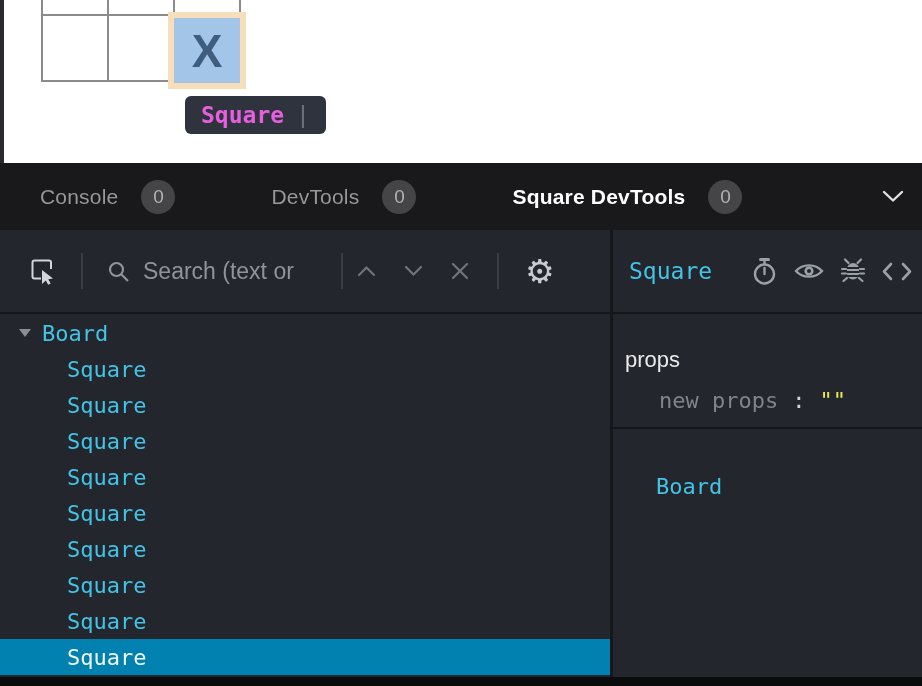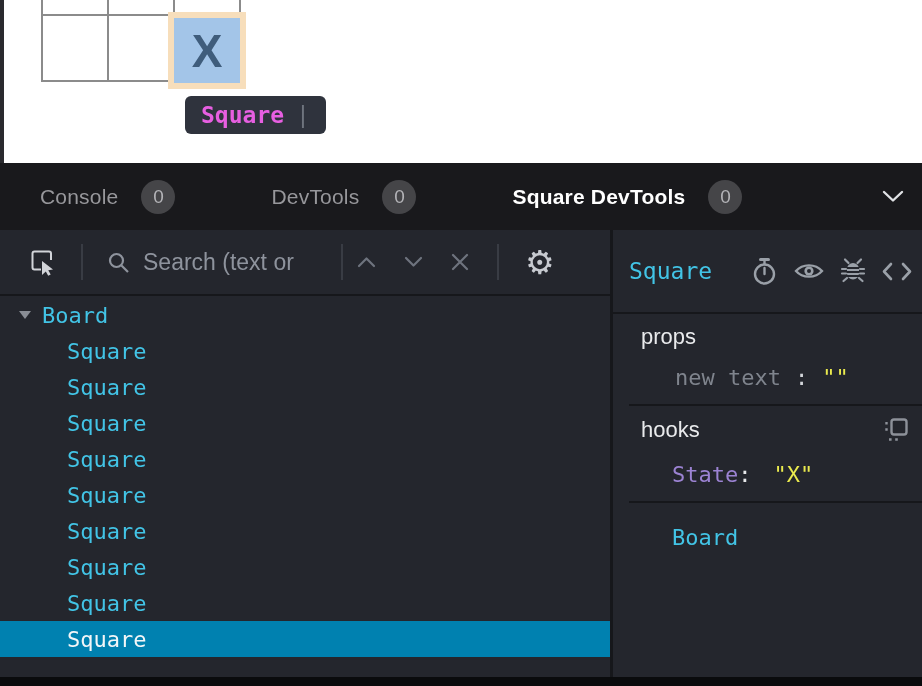"Search (text or" .toolbar { height: 66px -> 84px }
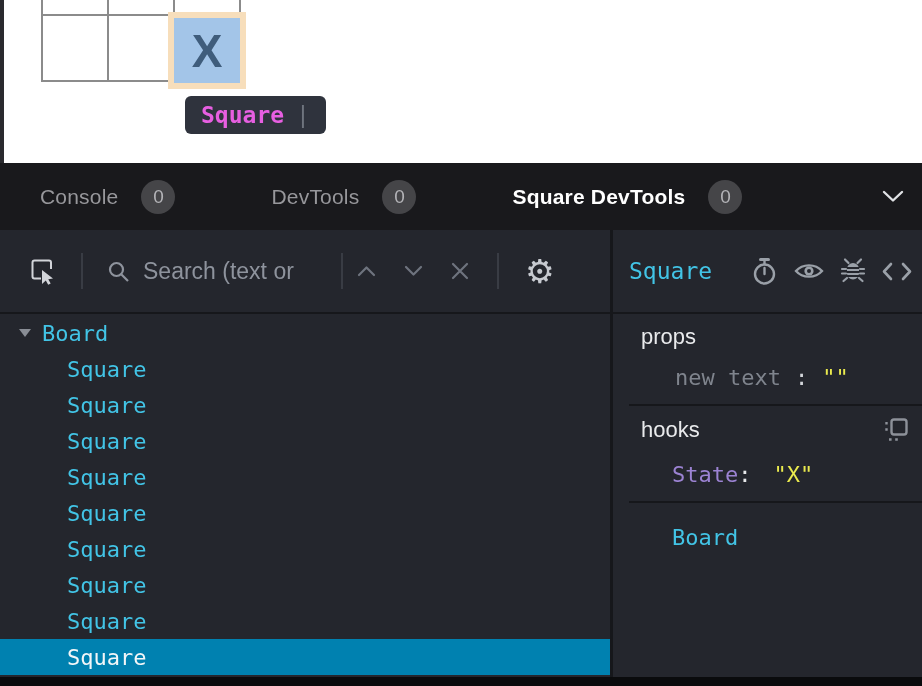"props" .section { margin-left: 16px -> none; padding: 10px 10px 14px 12px -> 33px 10px 14px 12px }
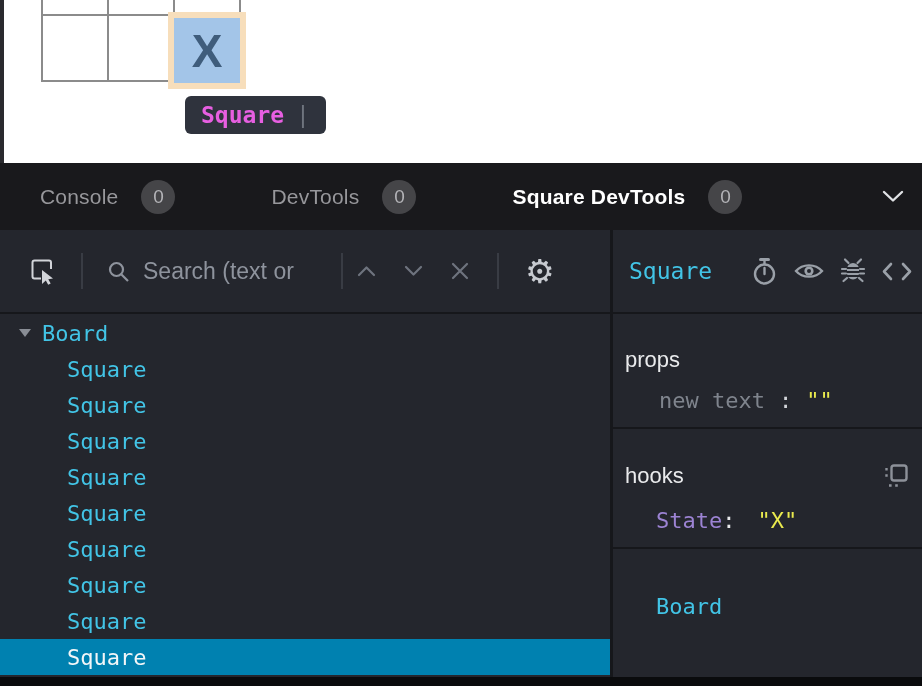"new text" span.k-new { text: text -> props }
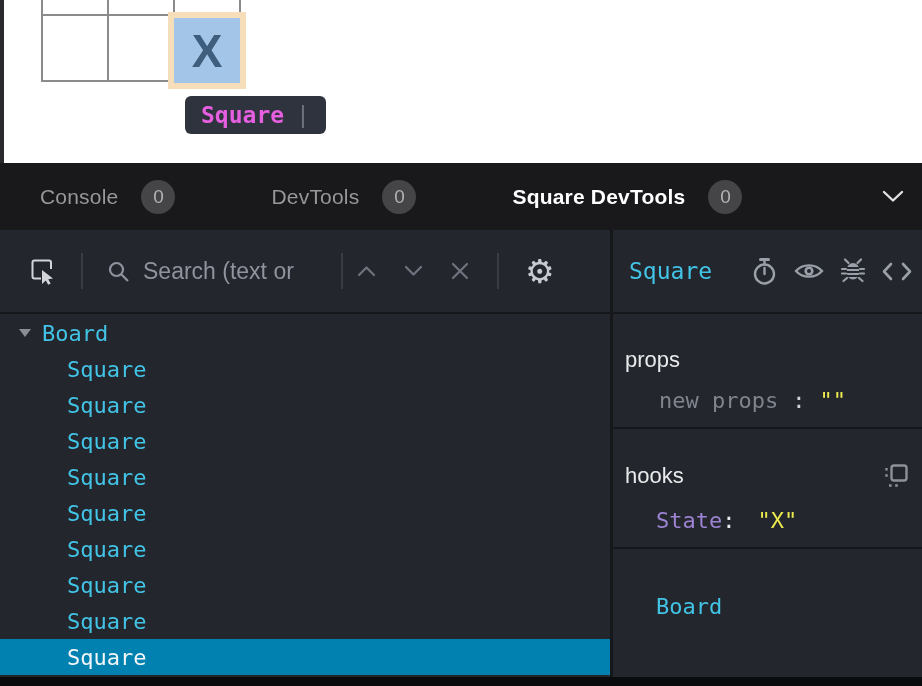"hooks" div.section { html: <div> <div> <span>hooks</span> <span> <svg> <rect></rect> <g> <path></path> <path></path> </g> </svg> </span> </div> <div> <span>State</span><span>:</span><span>"X"</span> </div> </div> -> none }
